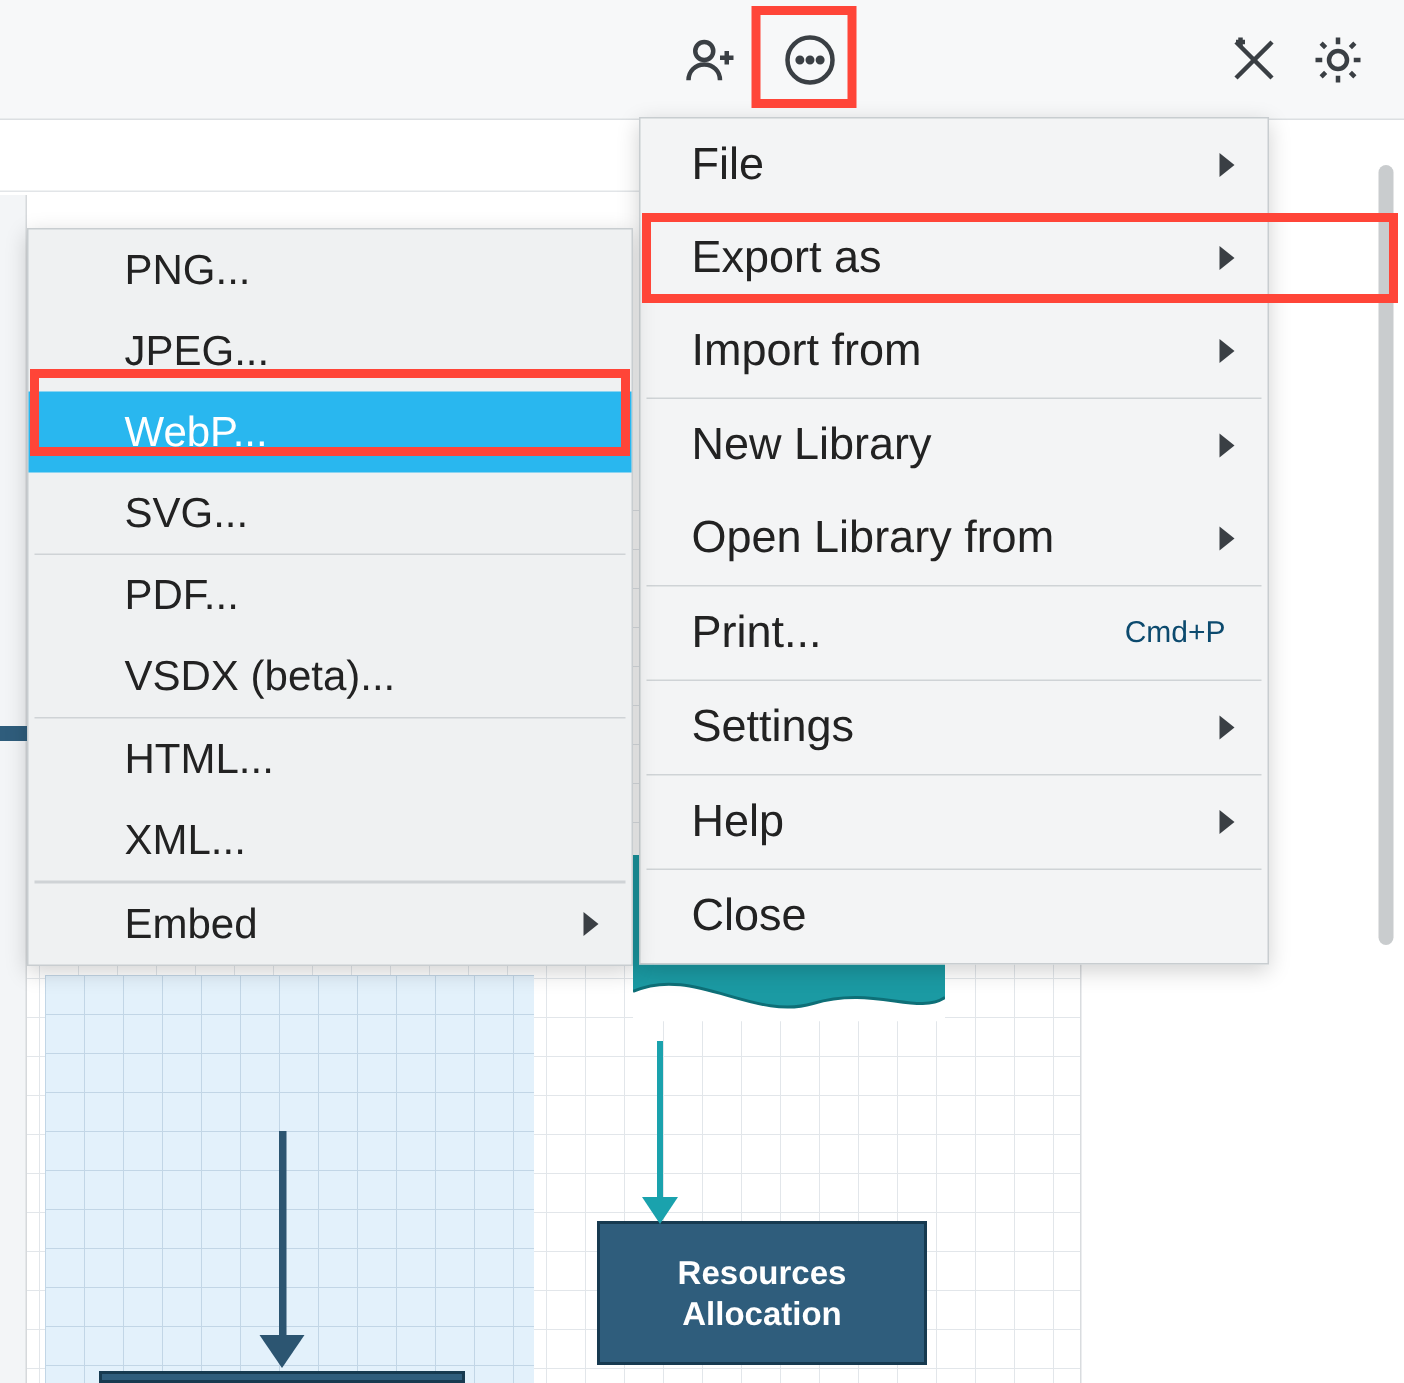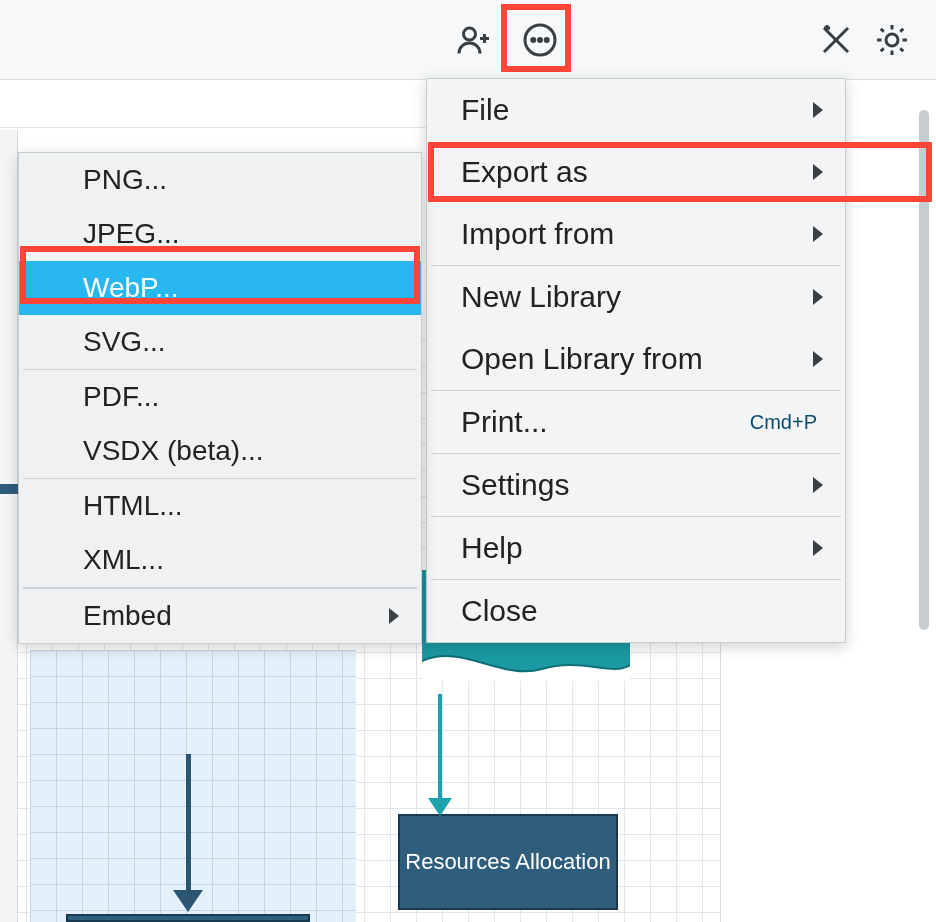"Resources Allocation" div.shape { font-weight: none -> bold }
